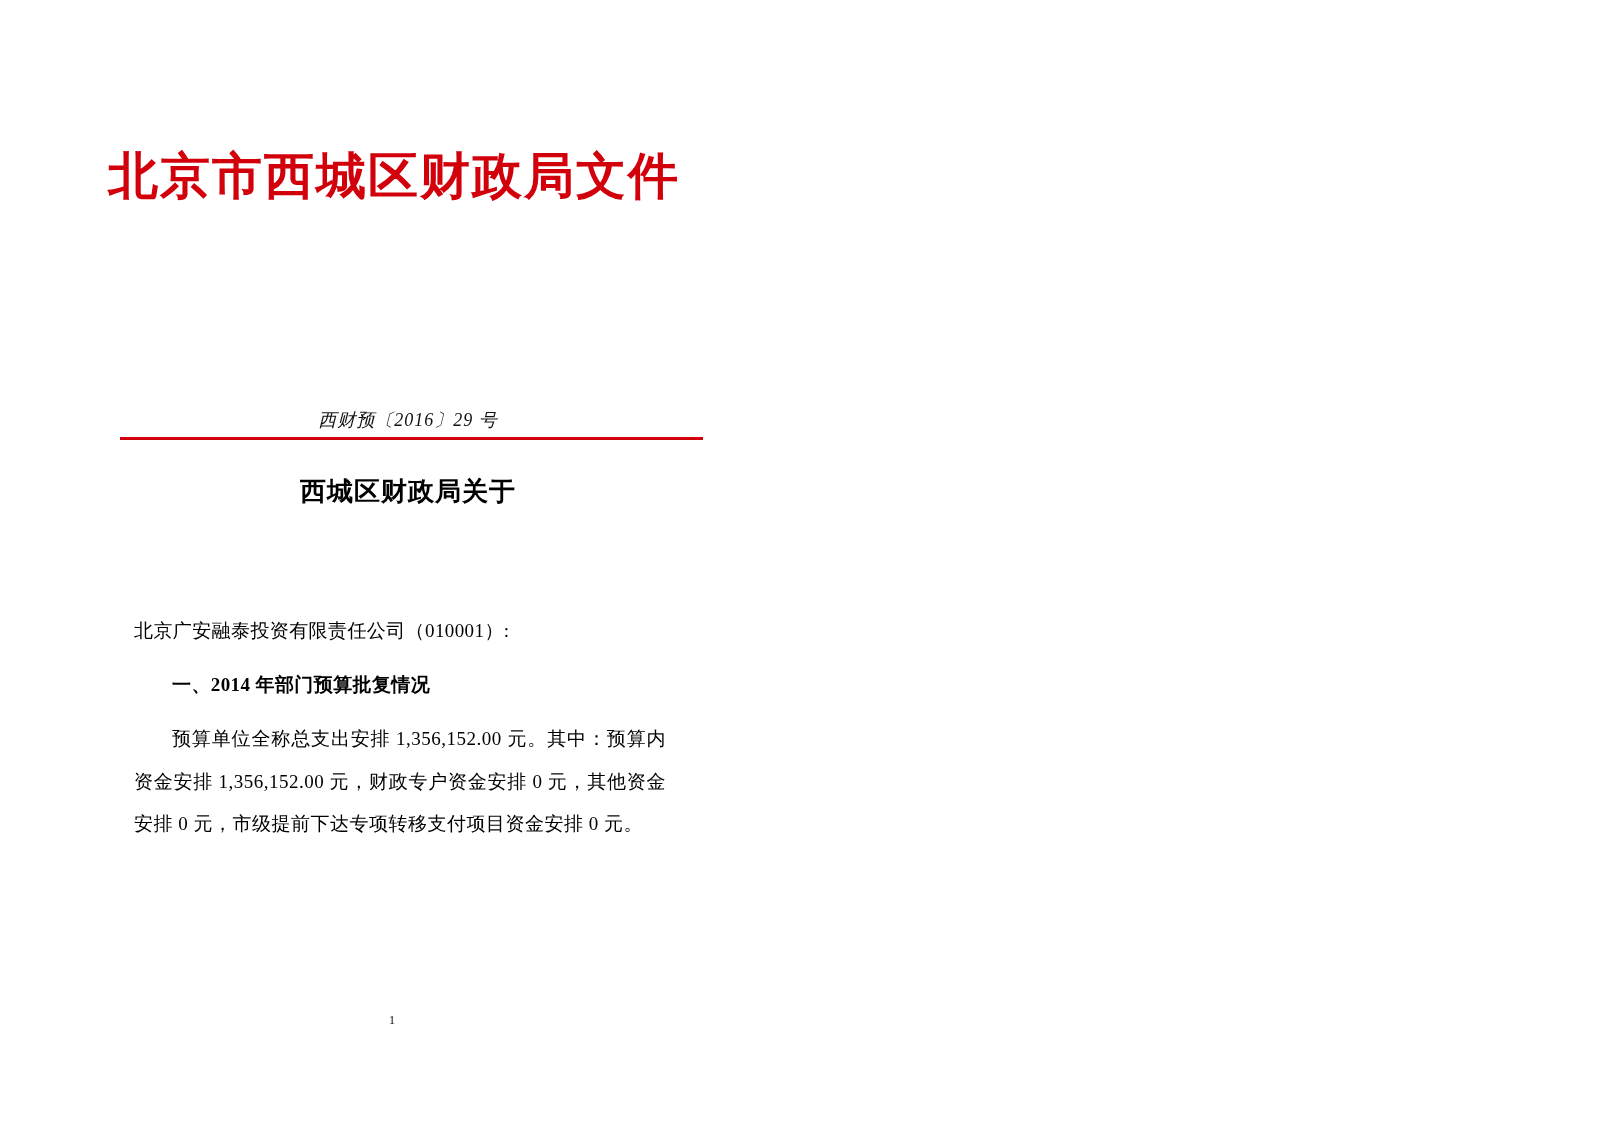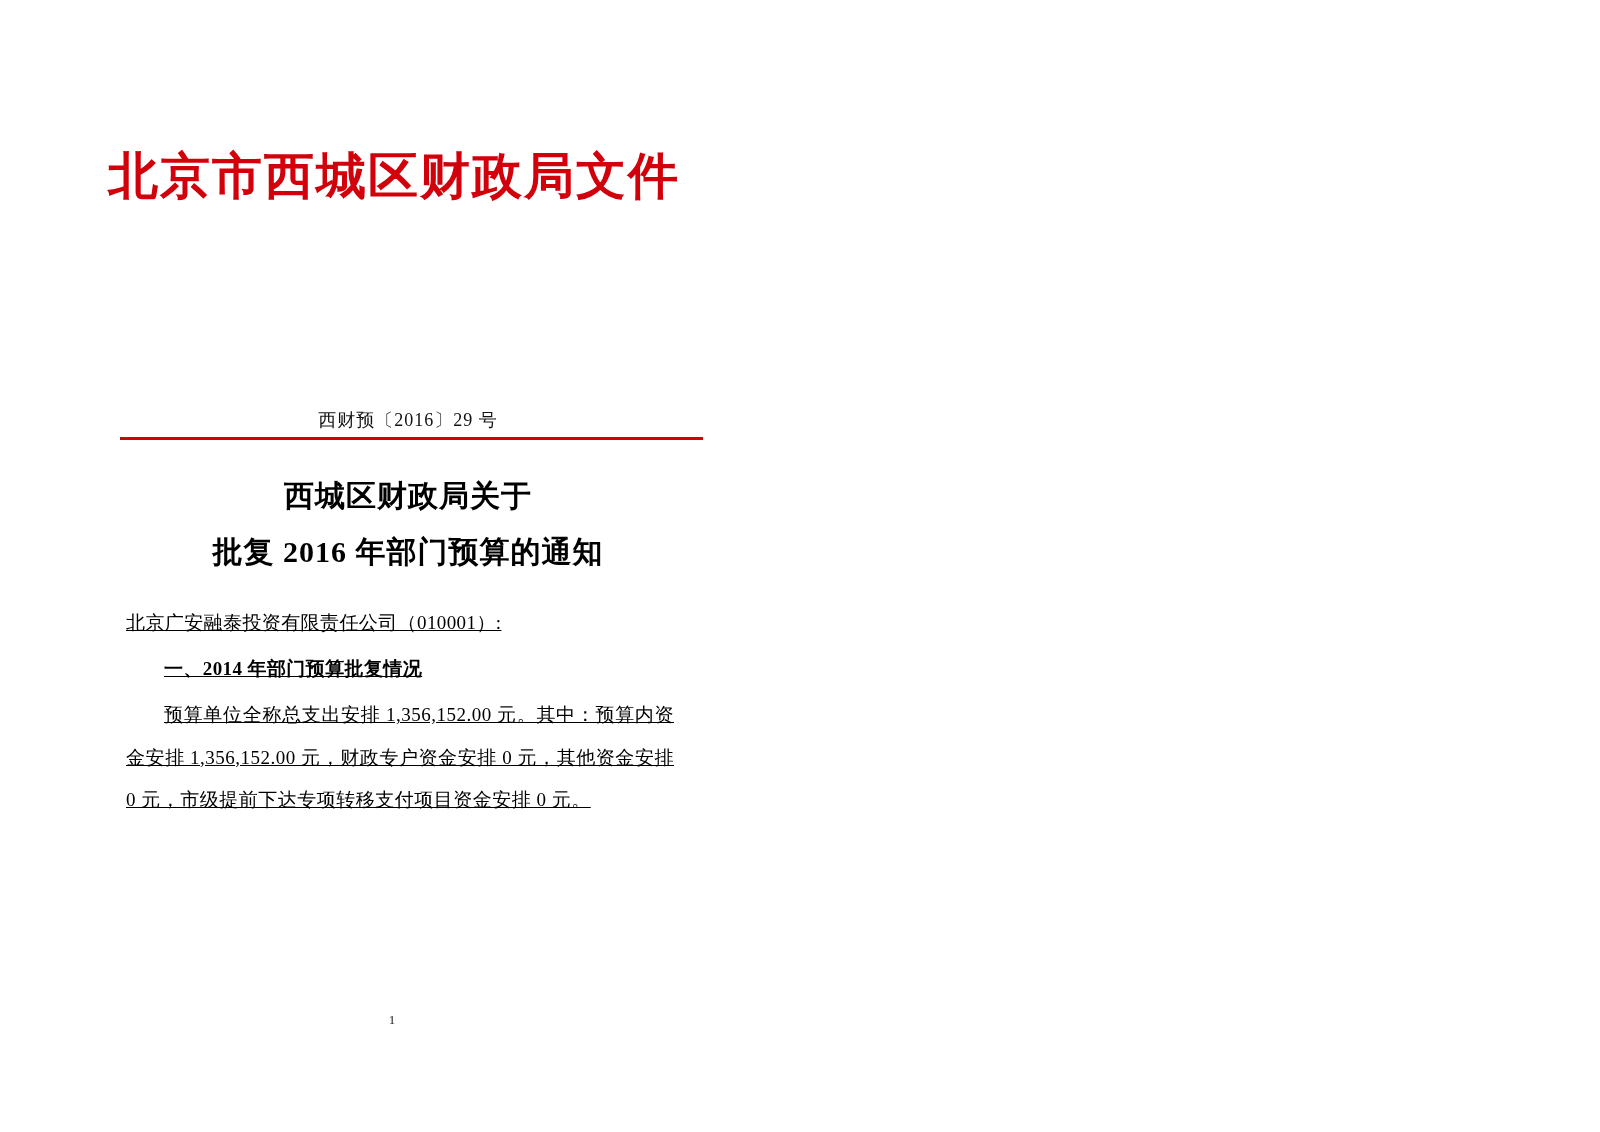"西财预〔2016〕29 号" .doc-number { font-style: none -> italic }
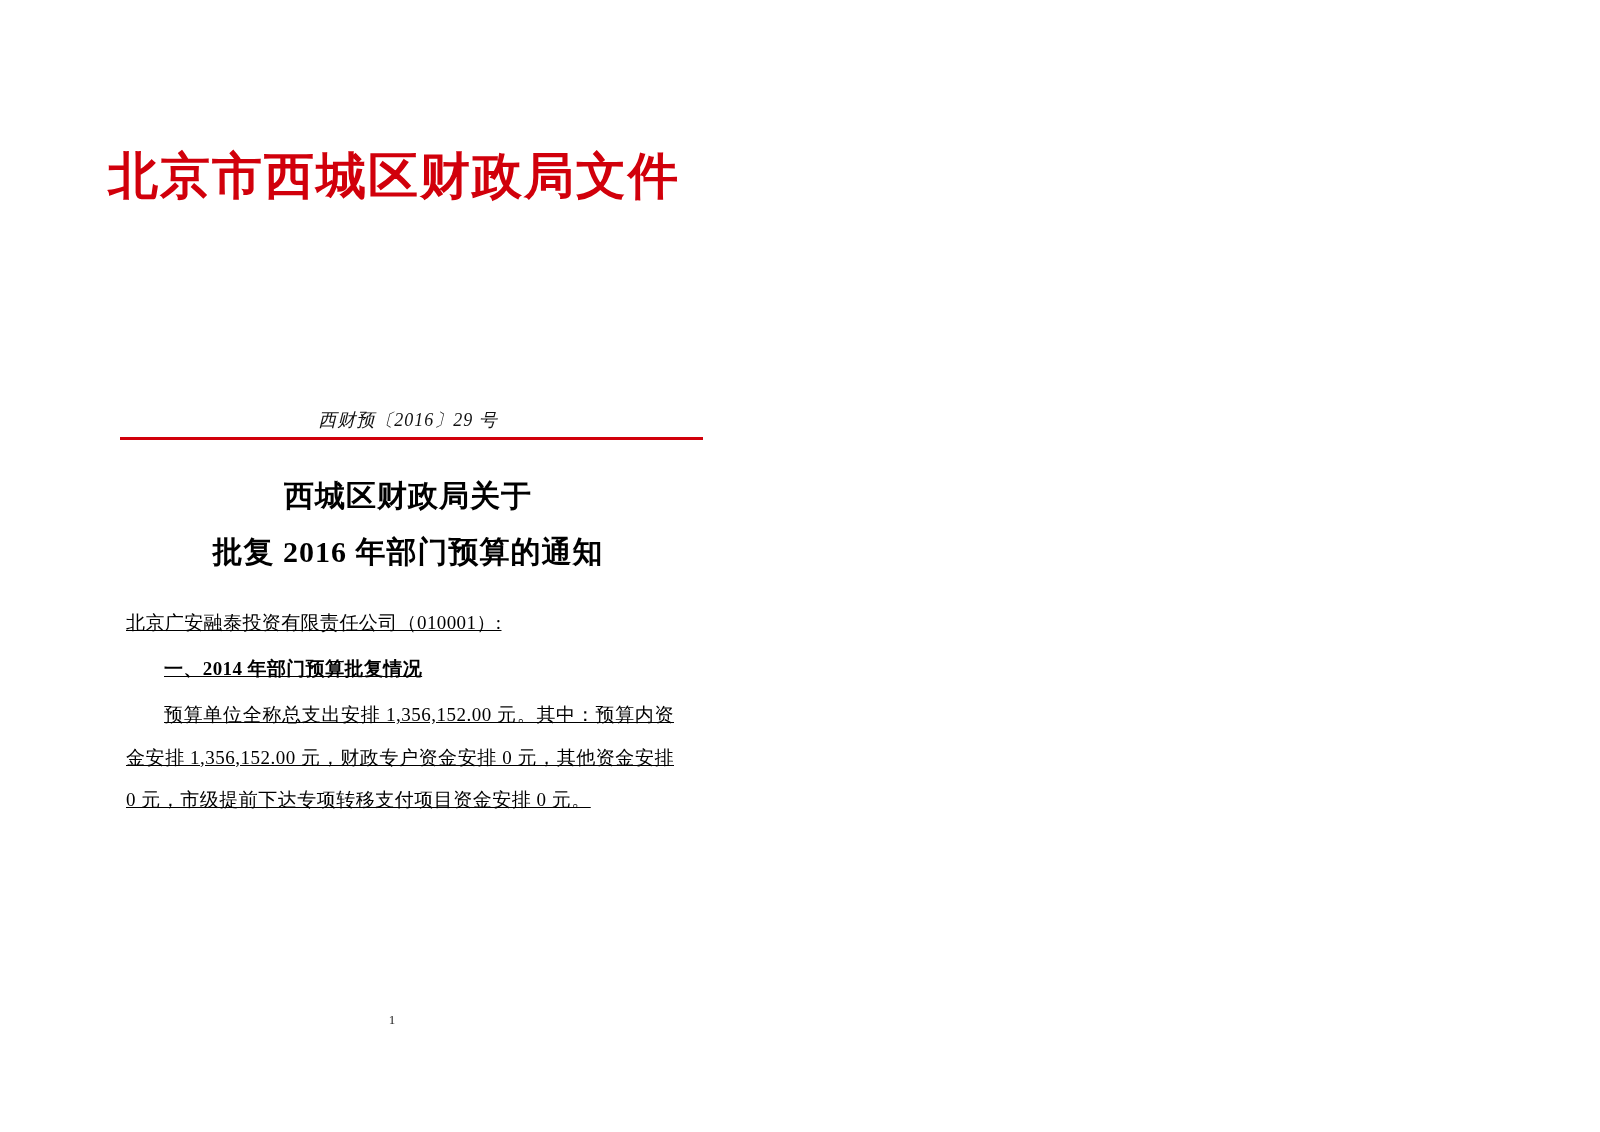"西城区财政局关于" .doc-title { font-size: 30px -> 26px }
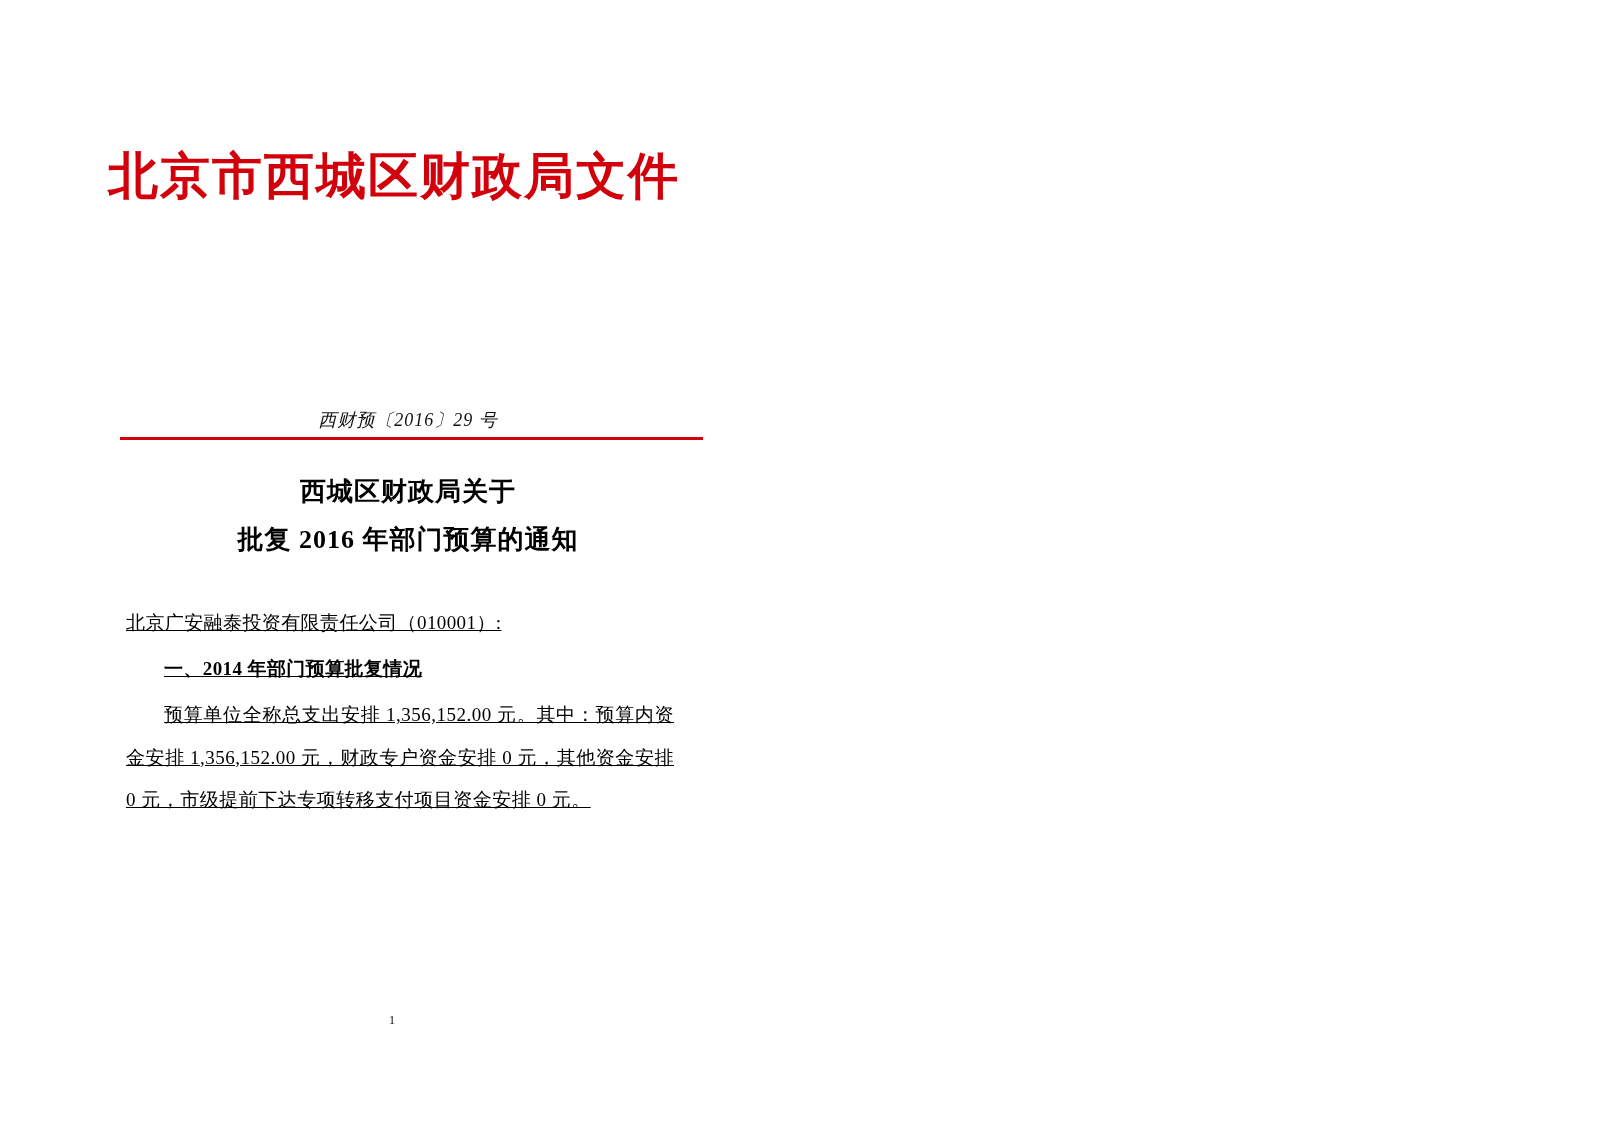"批复 2016 年部门预算的通知" div { html: <div>批复 2016 年部门预算的通知</div> -> none }
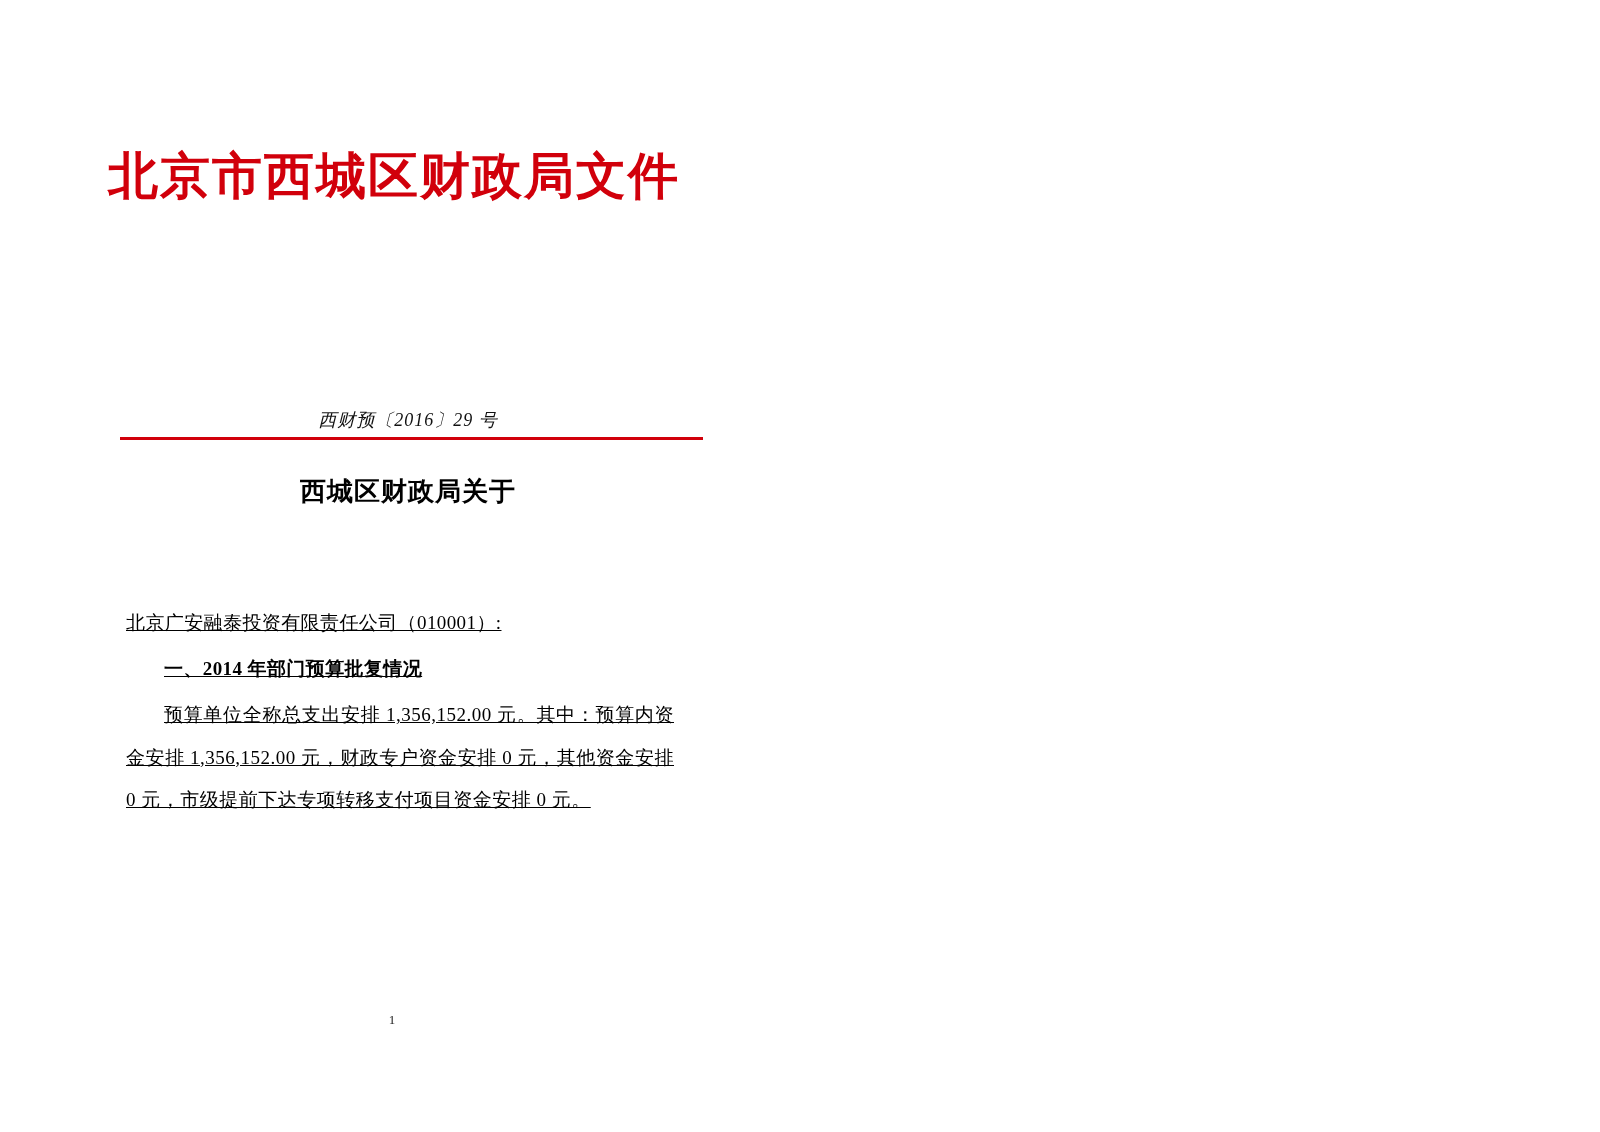"北京广安融泰投资有限责任公司（010001）:" .body-left p { margin: 4px -> 12px; text-decoration: underline -> none }
